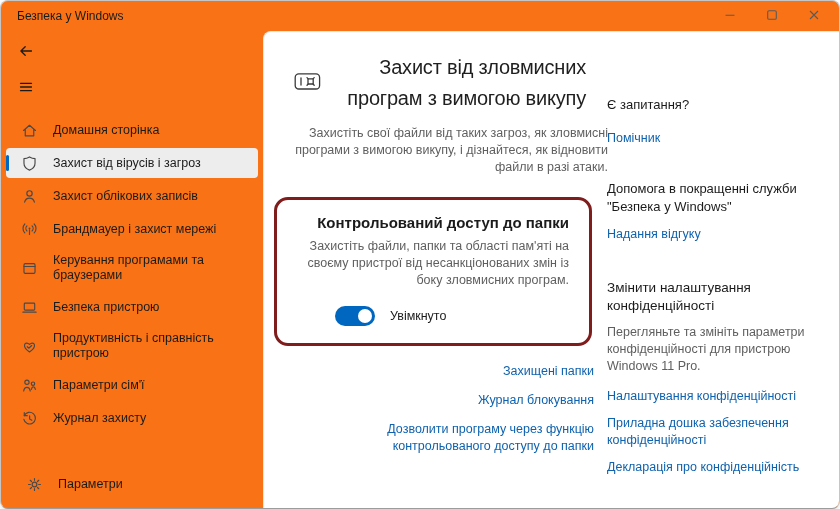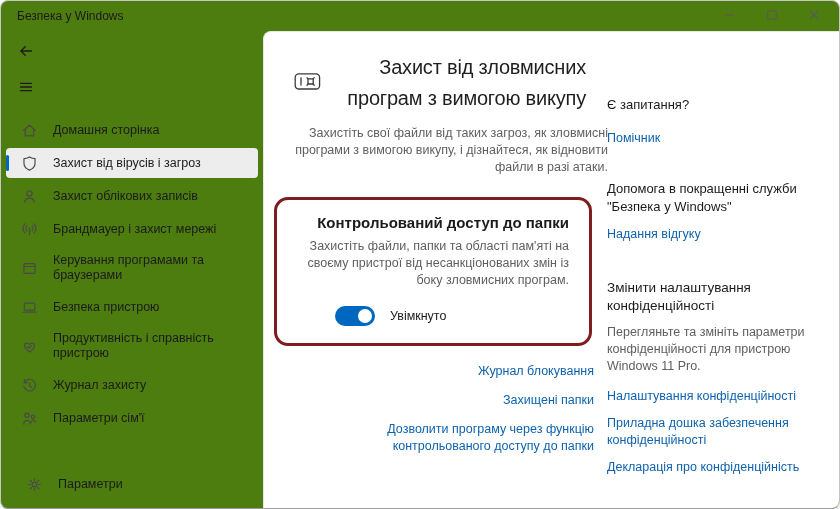"Безпека у Windows" .window { background: #4d7c0f -> #f97316 }
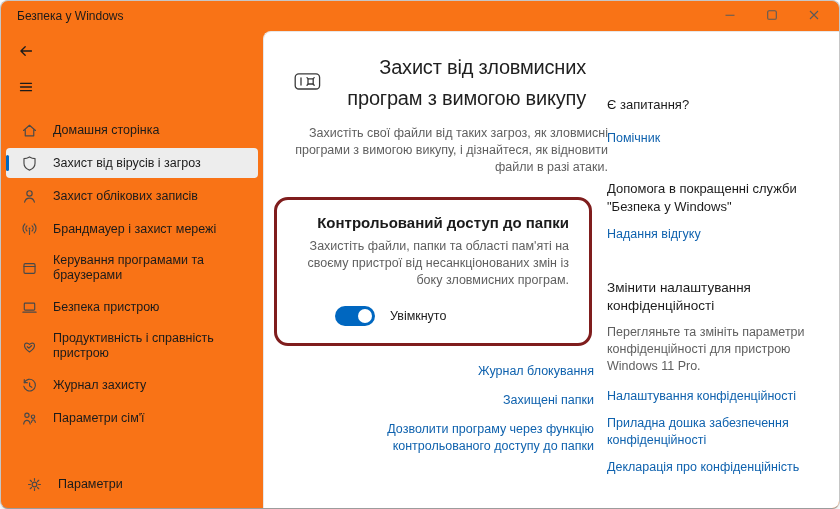"Журнал блокування" a.link { order: before "Захищені папки" -> after "Захищені папки" }
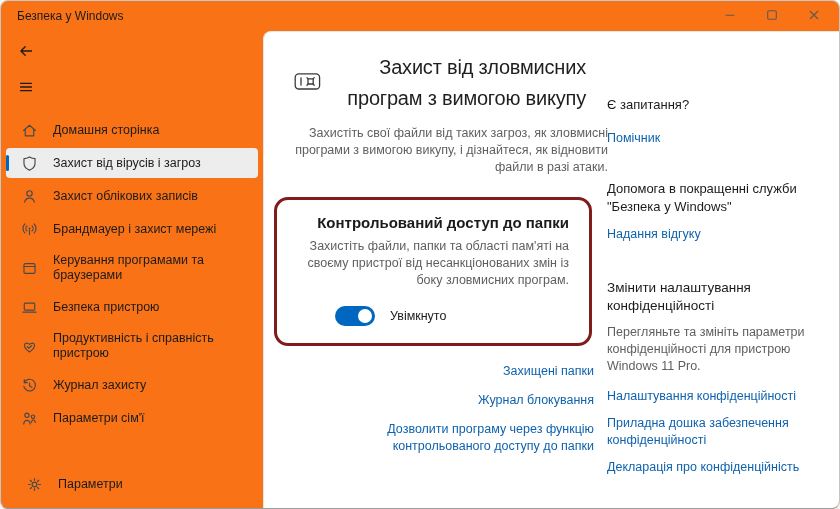"Журнал захисту" div.nav-item { order: before "Параметри сім'ї" -> after "Параметри сім'ї" }
